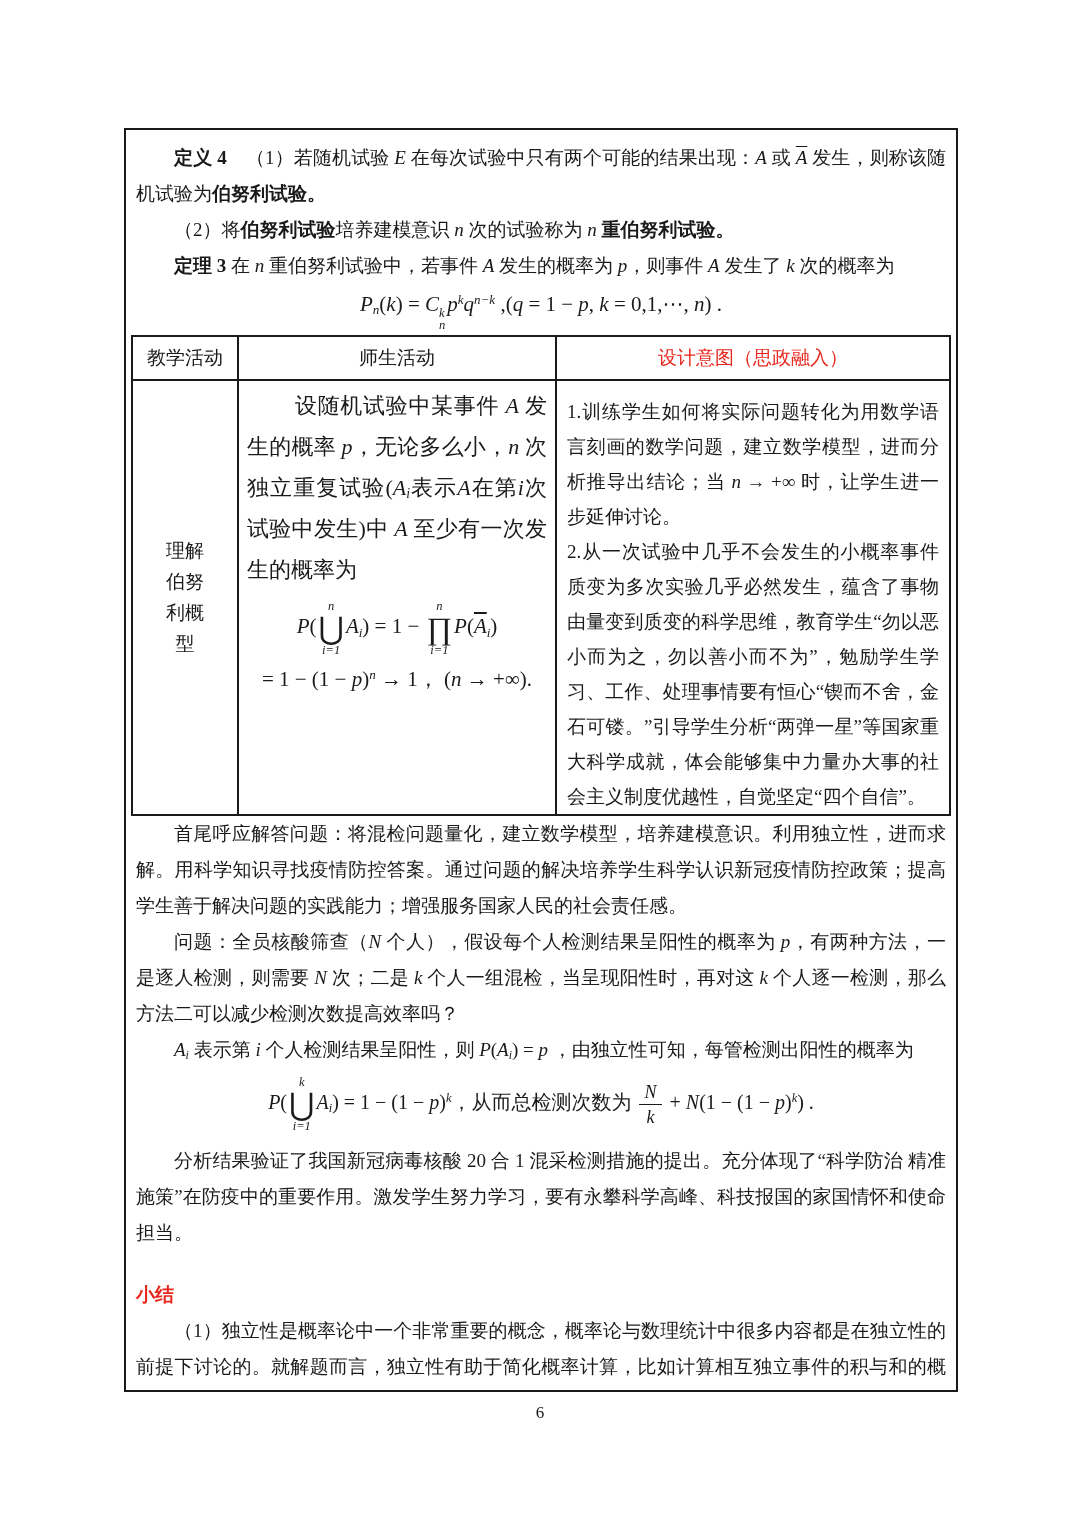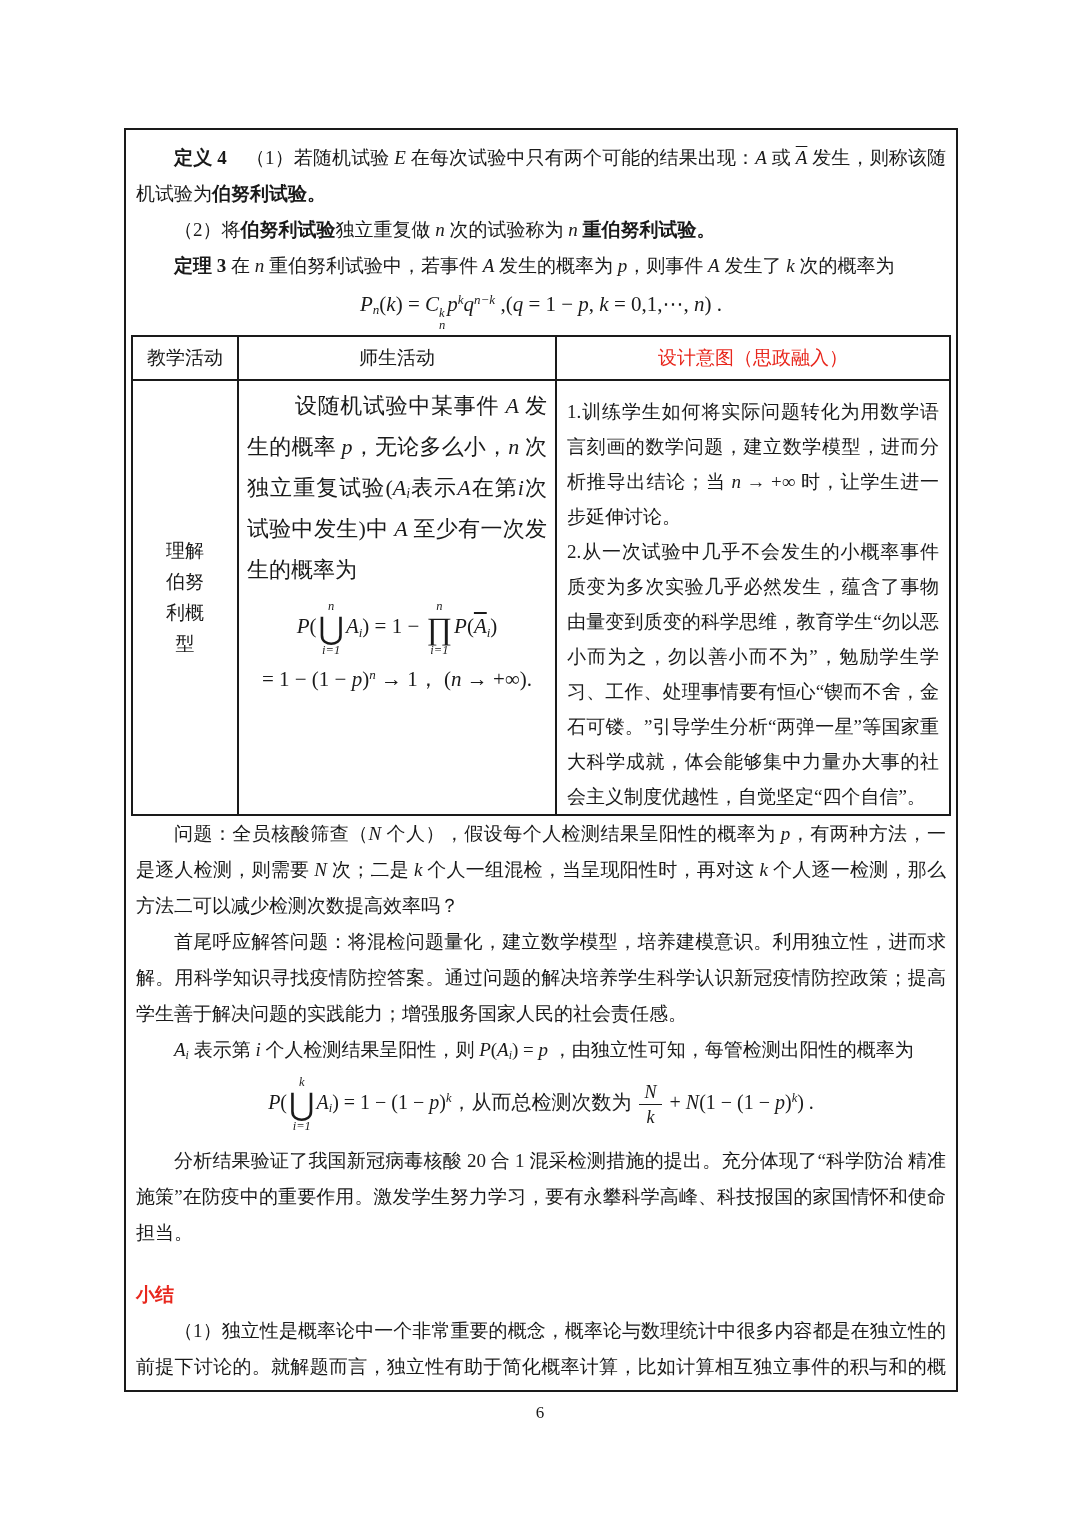"独立重复做" span { text: 独立重复做 -> 培养建模意识 }
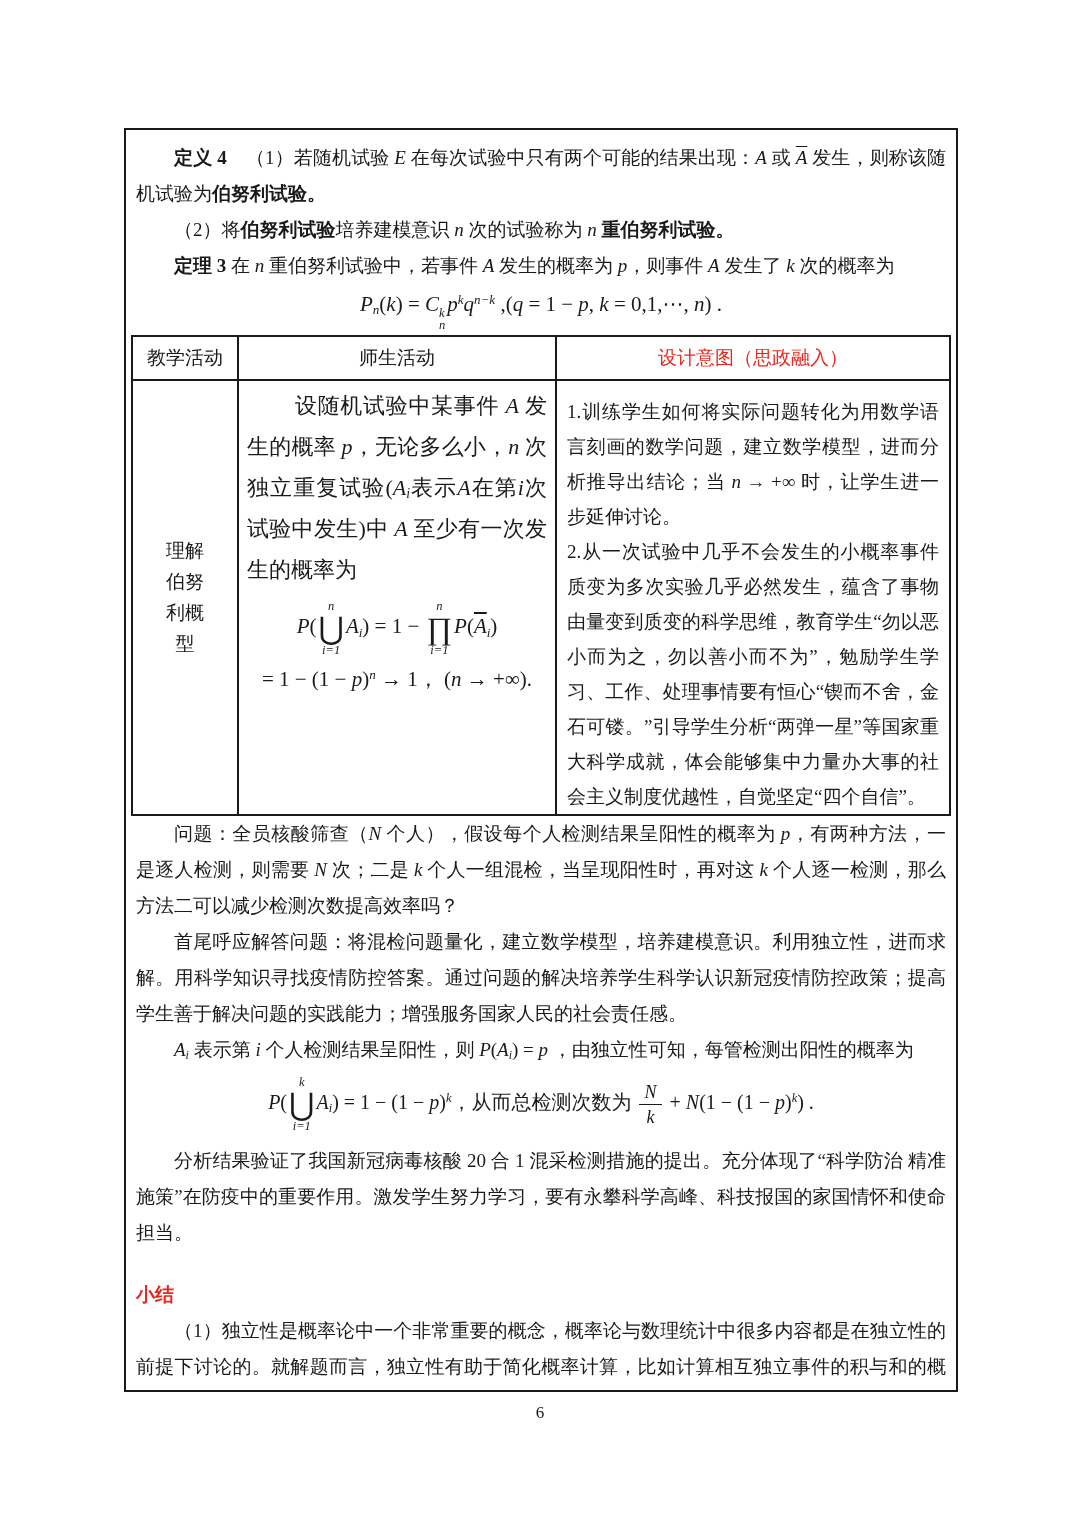"问题：全员核酸筛查（N 个人），假设每个人检测结果呈阳性的概率为" p.para { order: before "首尾呼应解答问题：将混检问题量化，建立数学模型，培养建模意识。利用独立性，进而求" -> after "首尾呼应解答问题：将混检问题量化，建立数学模型，培养建模意识。利用独立性，进而求" }
